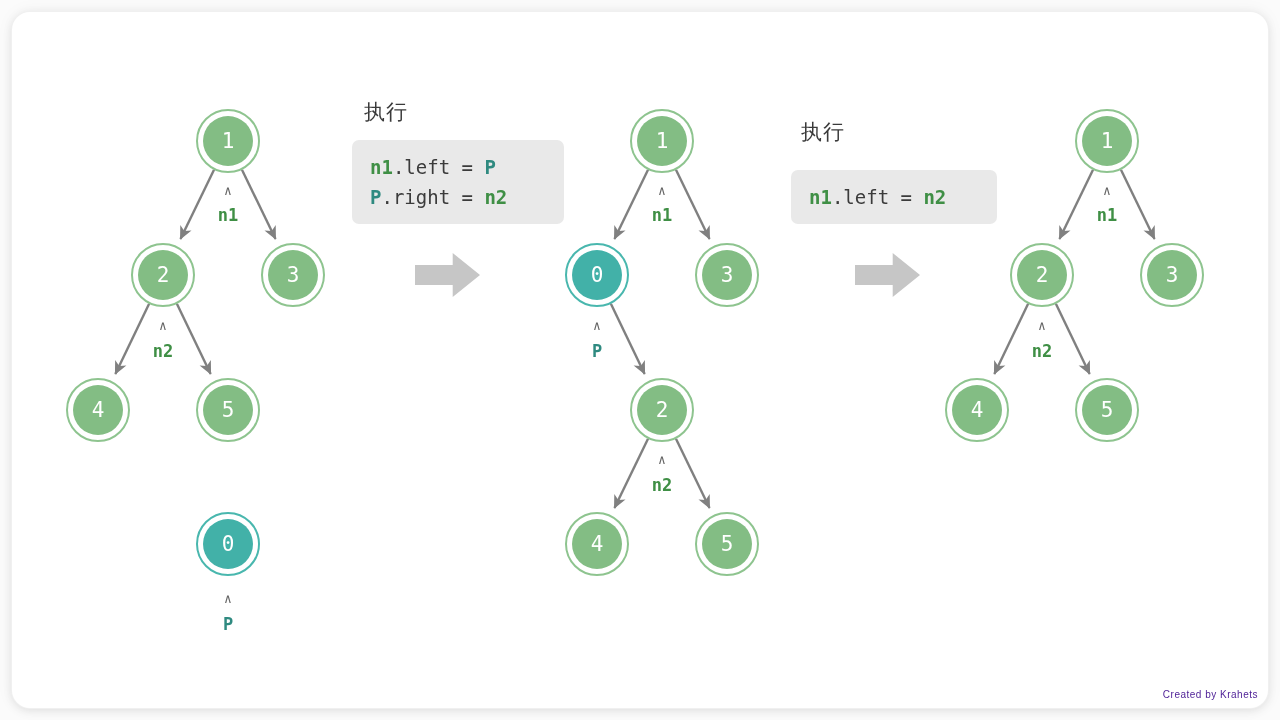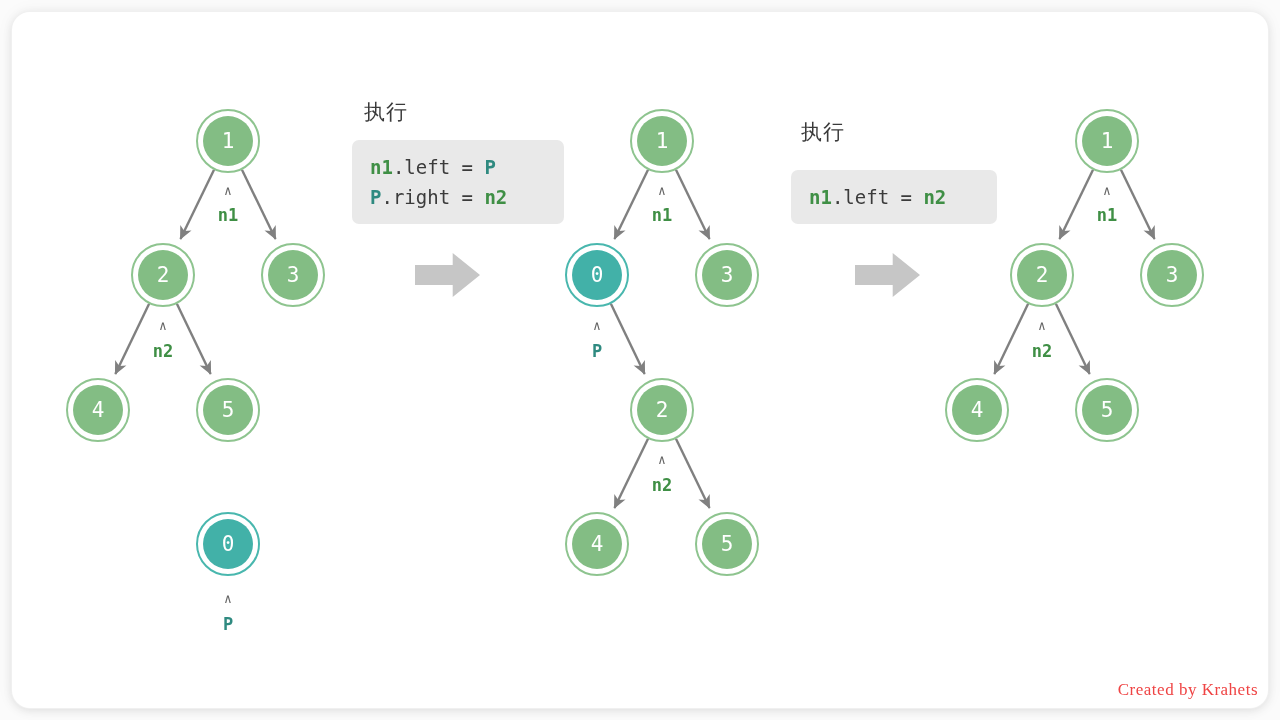"Created by Krahets" .watermark { color: #ef4444 -> #4c1d95; font-family: Liberation Serif, serif -> Liberation Sans, sans-serif; font-size: 17px -> 10px }
